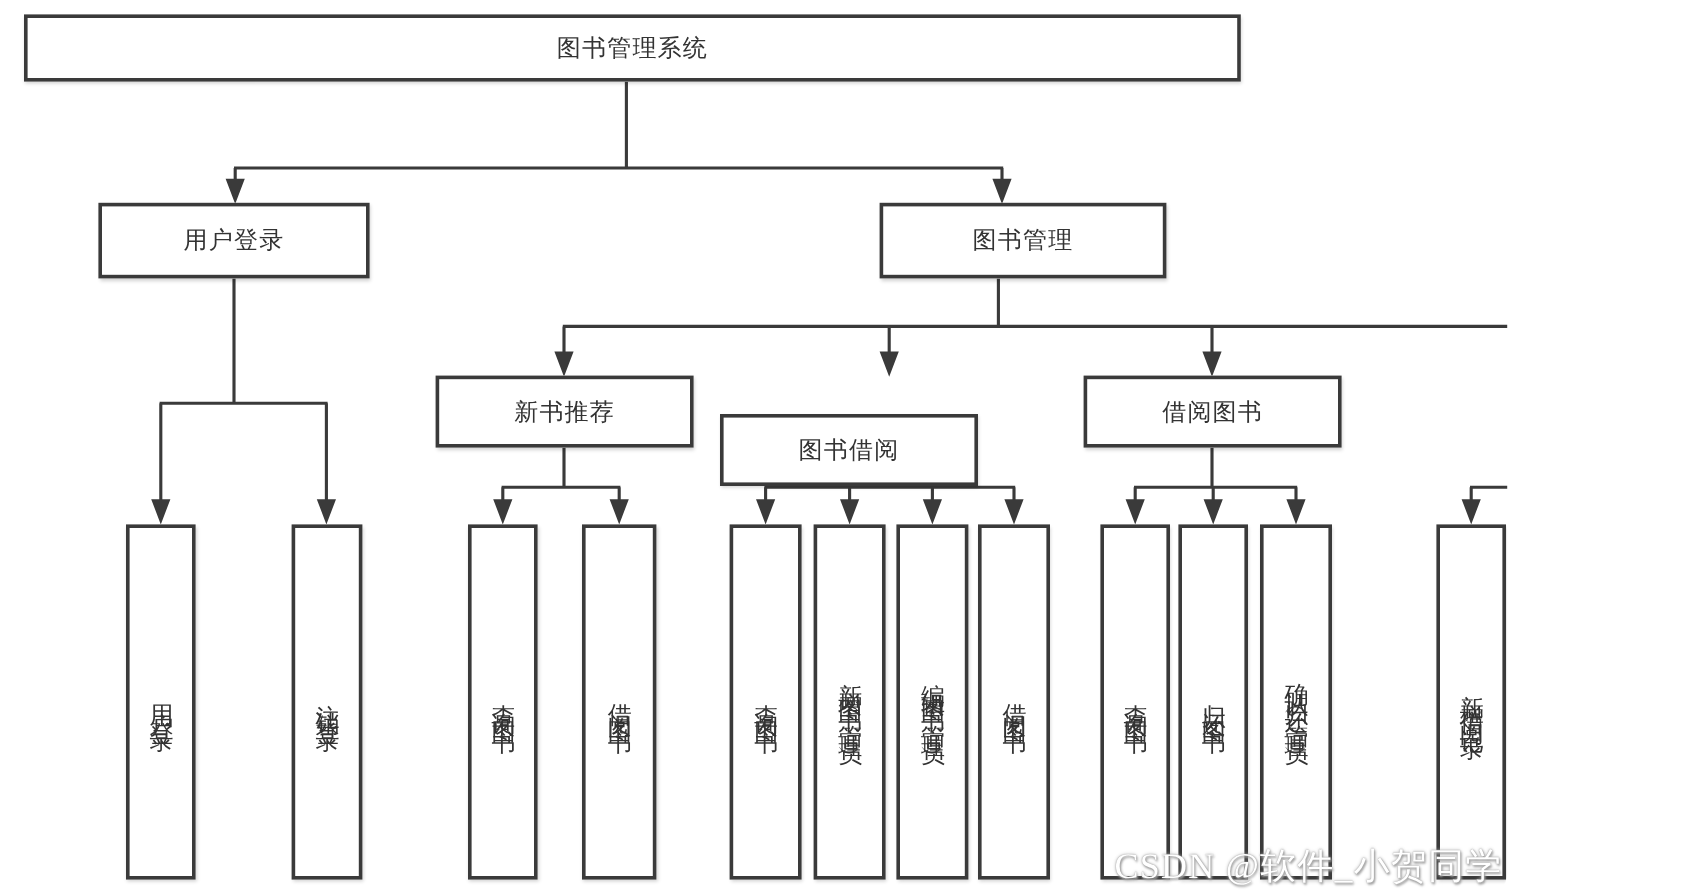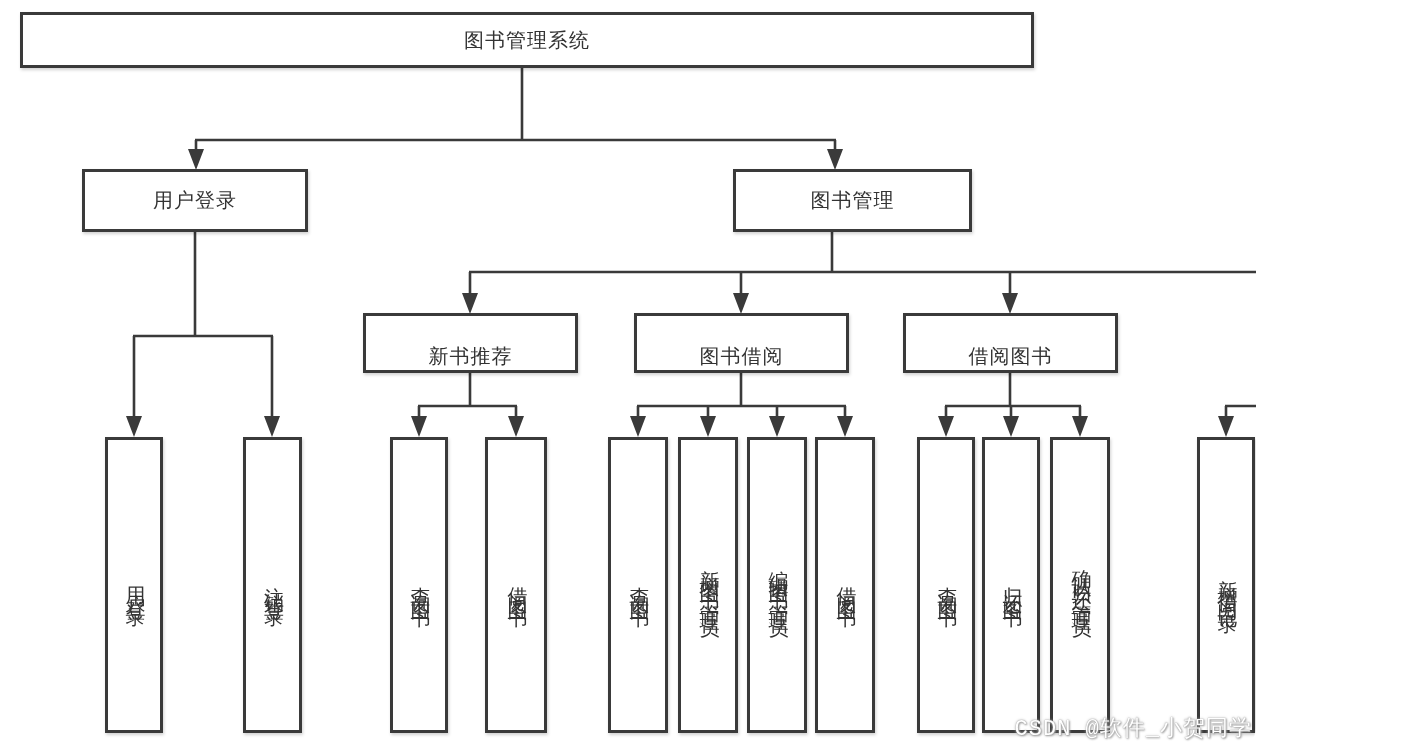"图书管理系统" #stage { font-family: Liberation Mono, monospace -> Liberation Serif, serif }
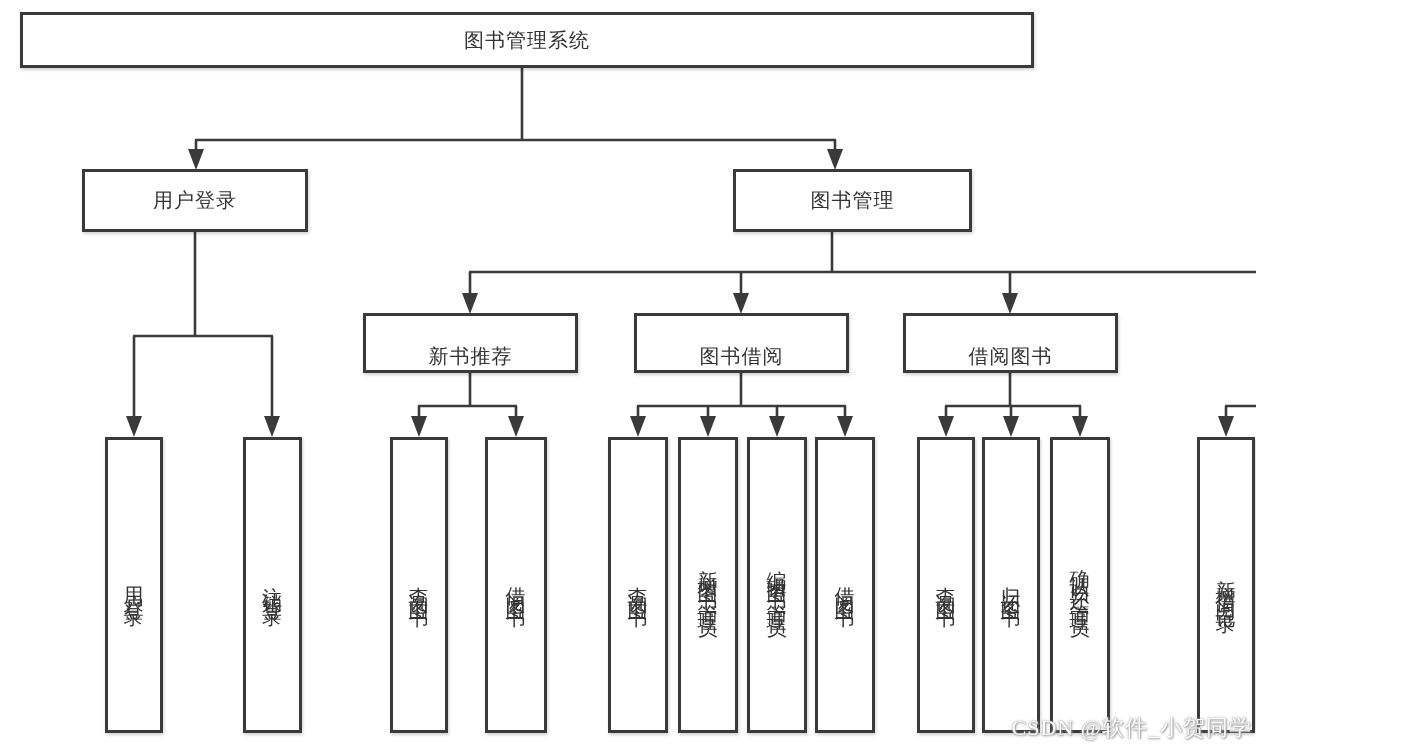"新书推荐" .l3 { align-items: flex-end -> none }
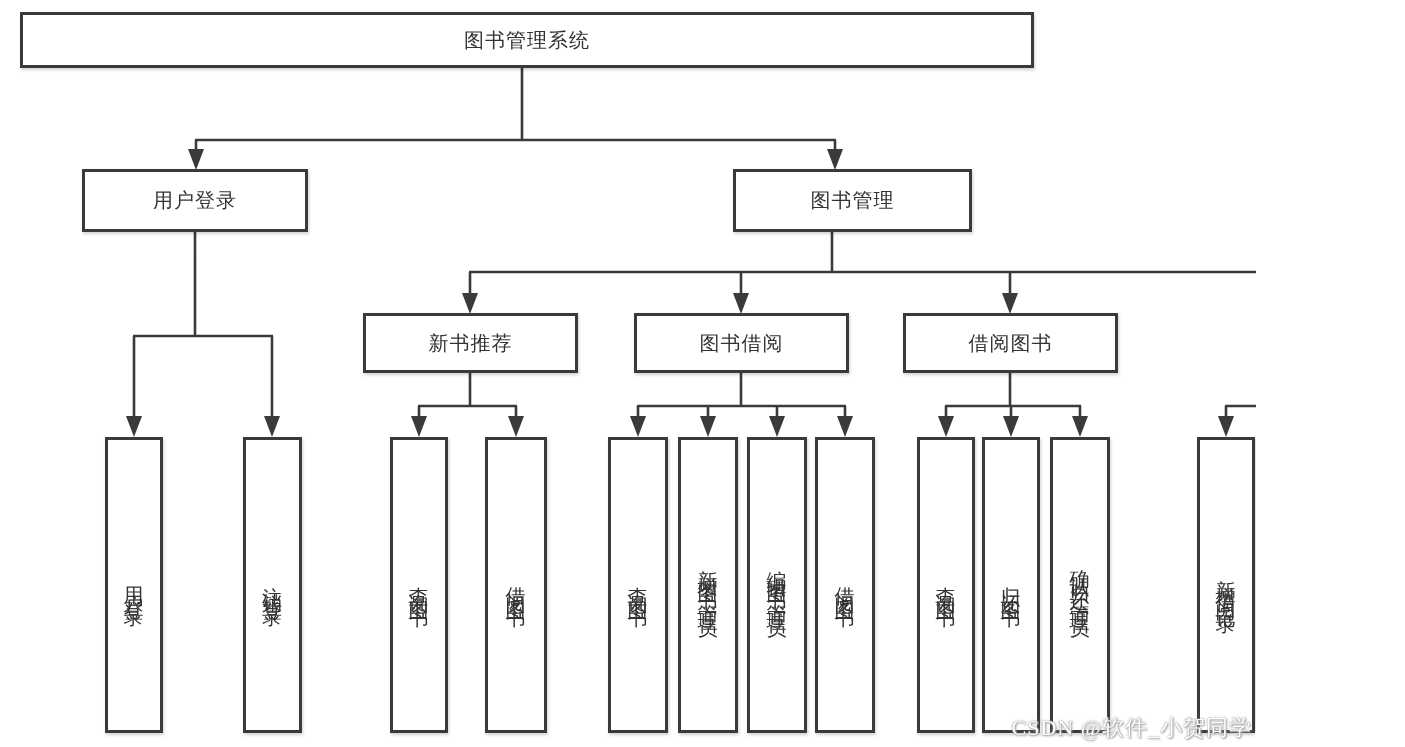"图书借阅" div.box { left: 634px -> 600px; margin-top: none -> 32px }
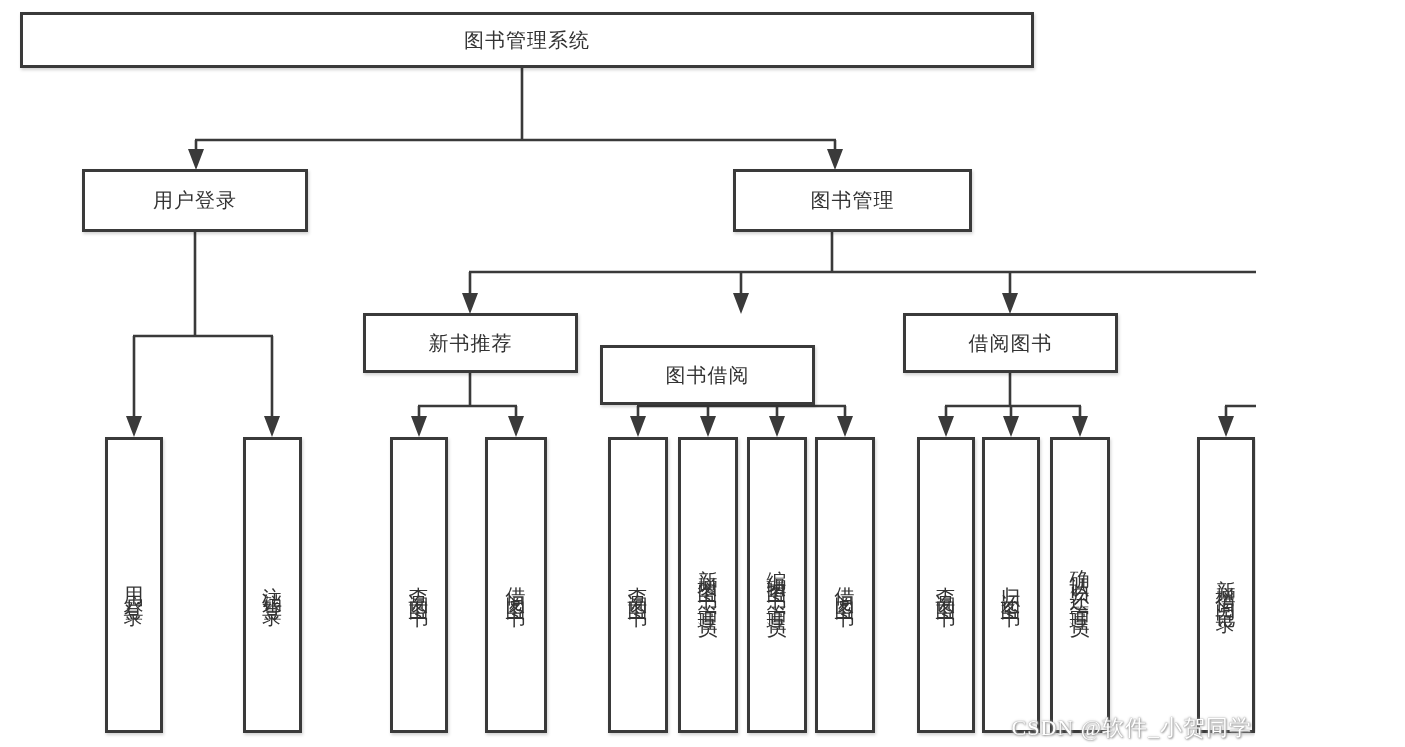"CSDN @软件_小贺同学" #watermark { font-size: 22px -> 30px }
